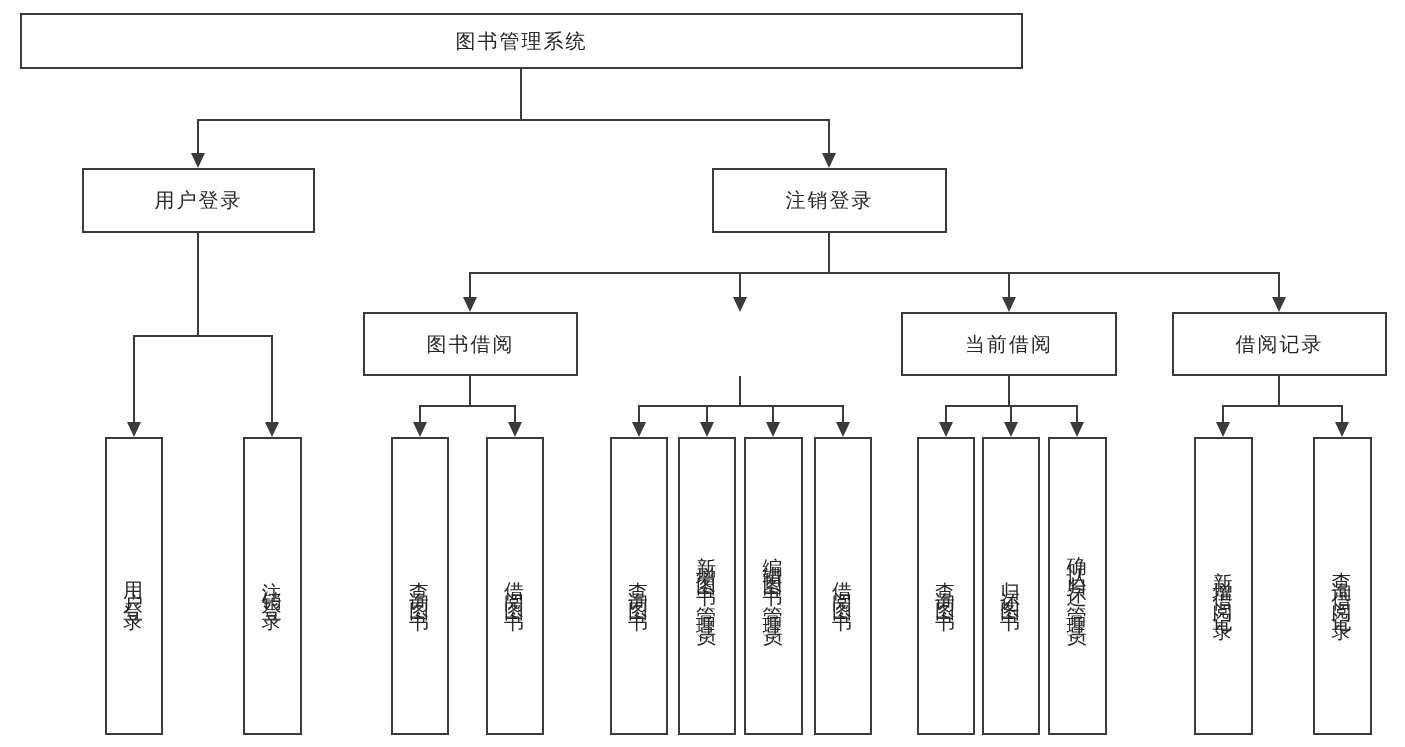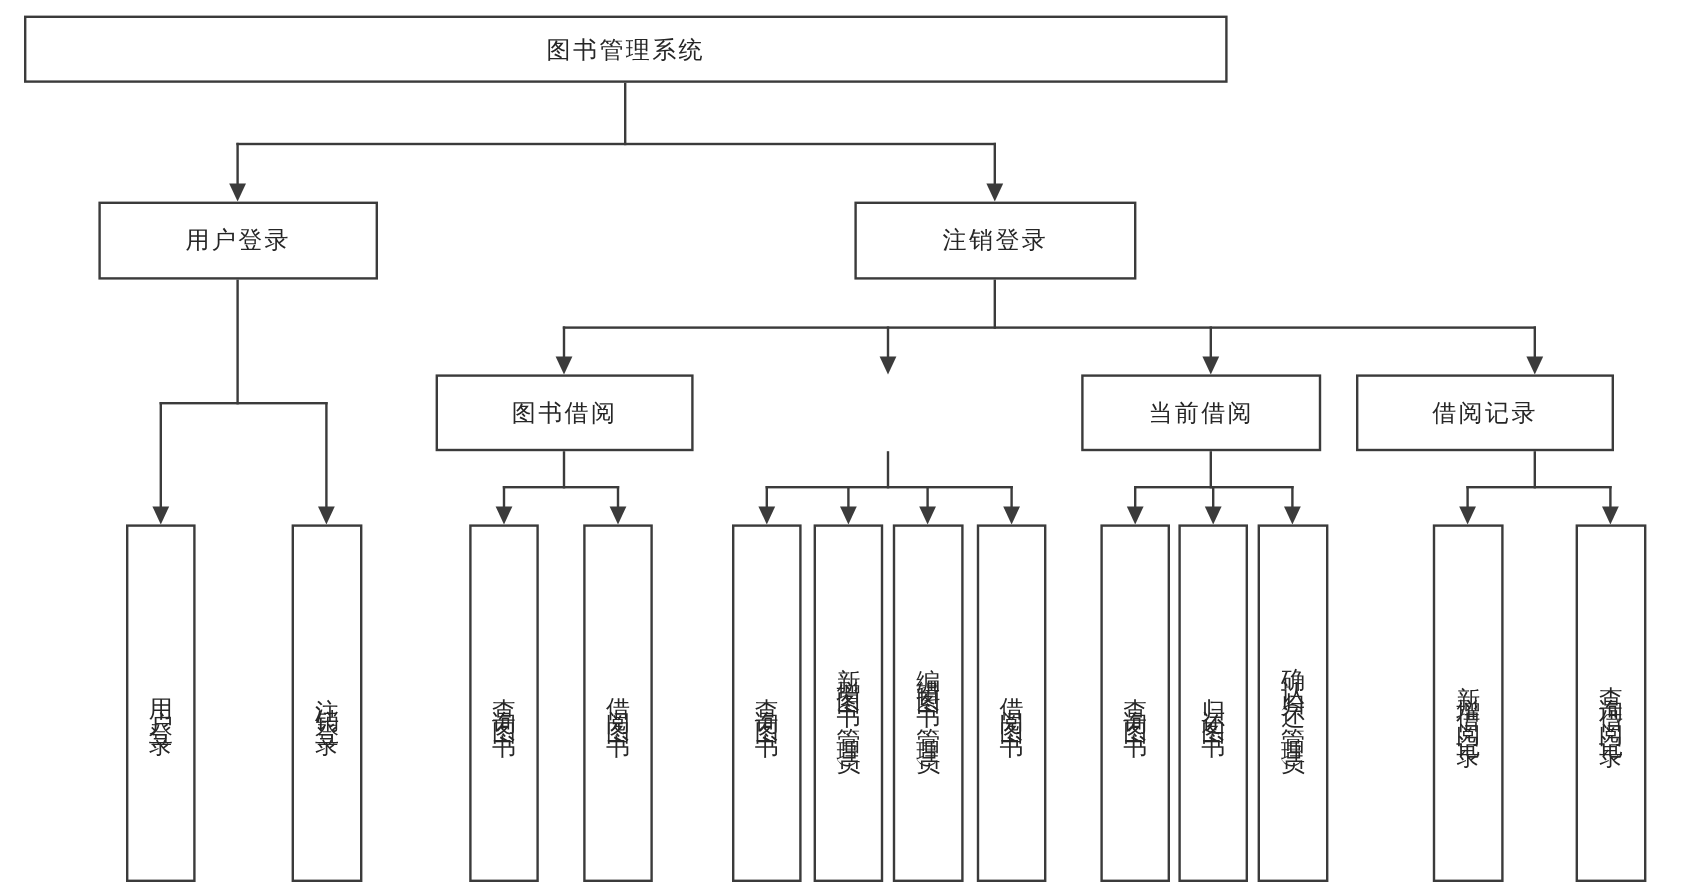"当前借阅" div.hbox { width: 200px -> 216px }
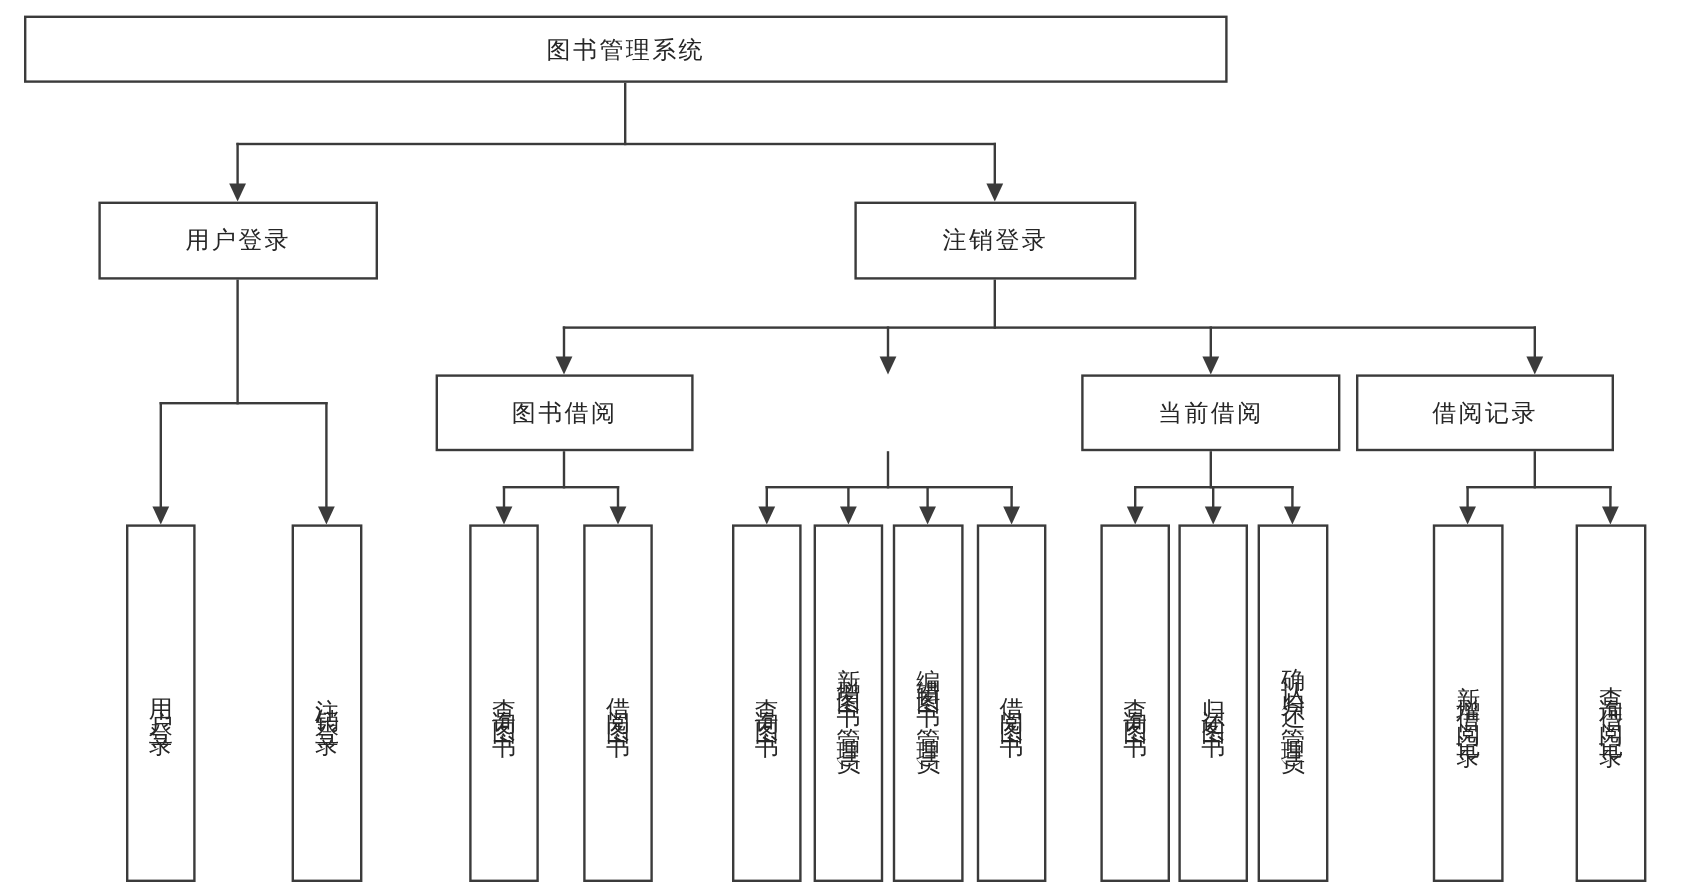"借阅记录" div.hbox { left: 1130px -> 1172px }
